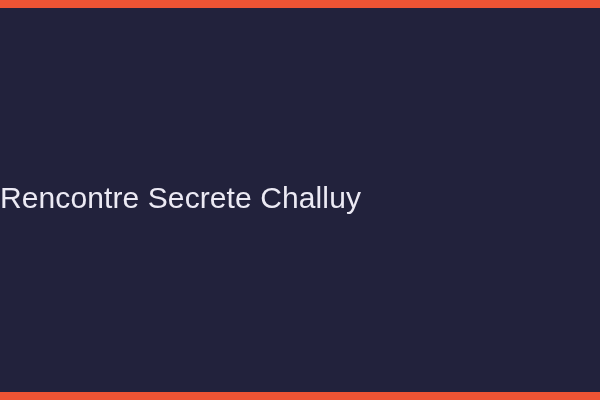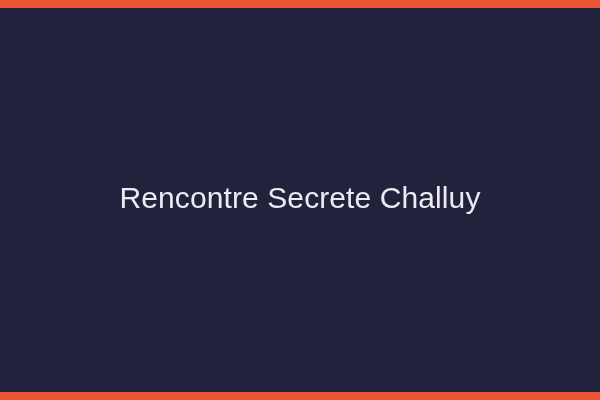"Rencontre Secrete Challuy" #banner-body { justify-content: center -> flex-start }
